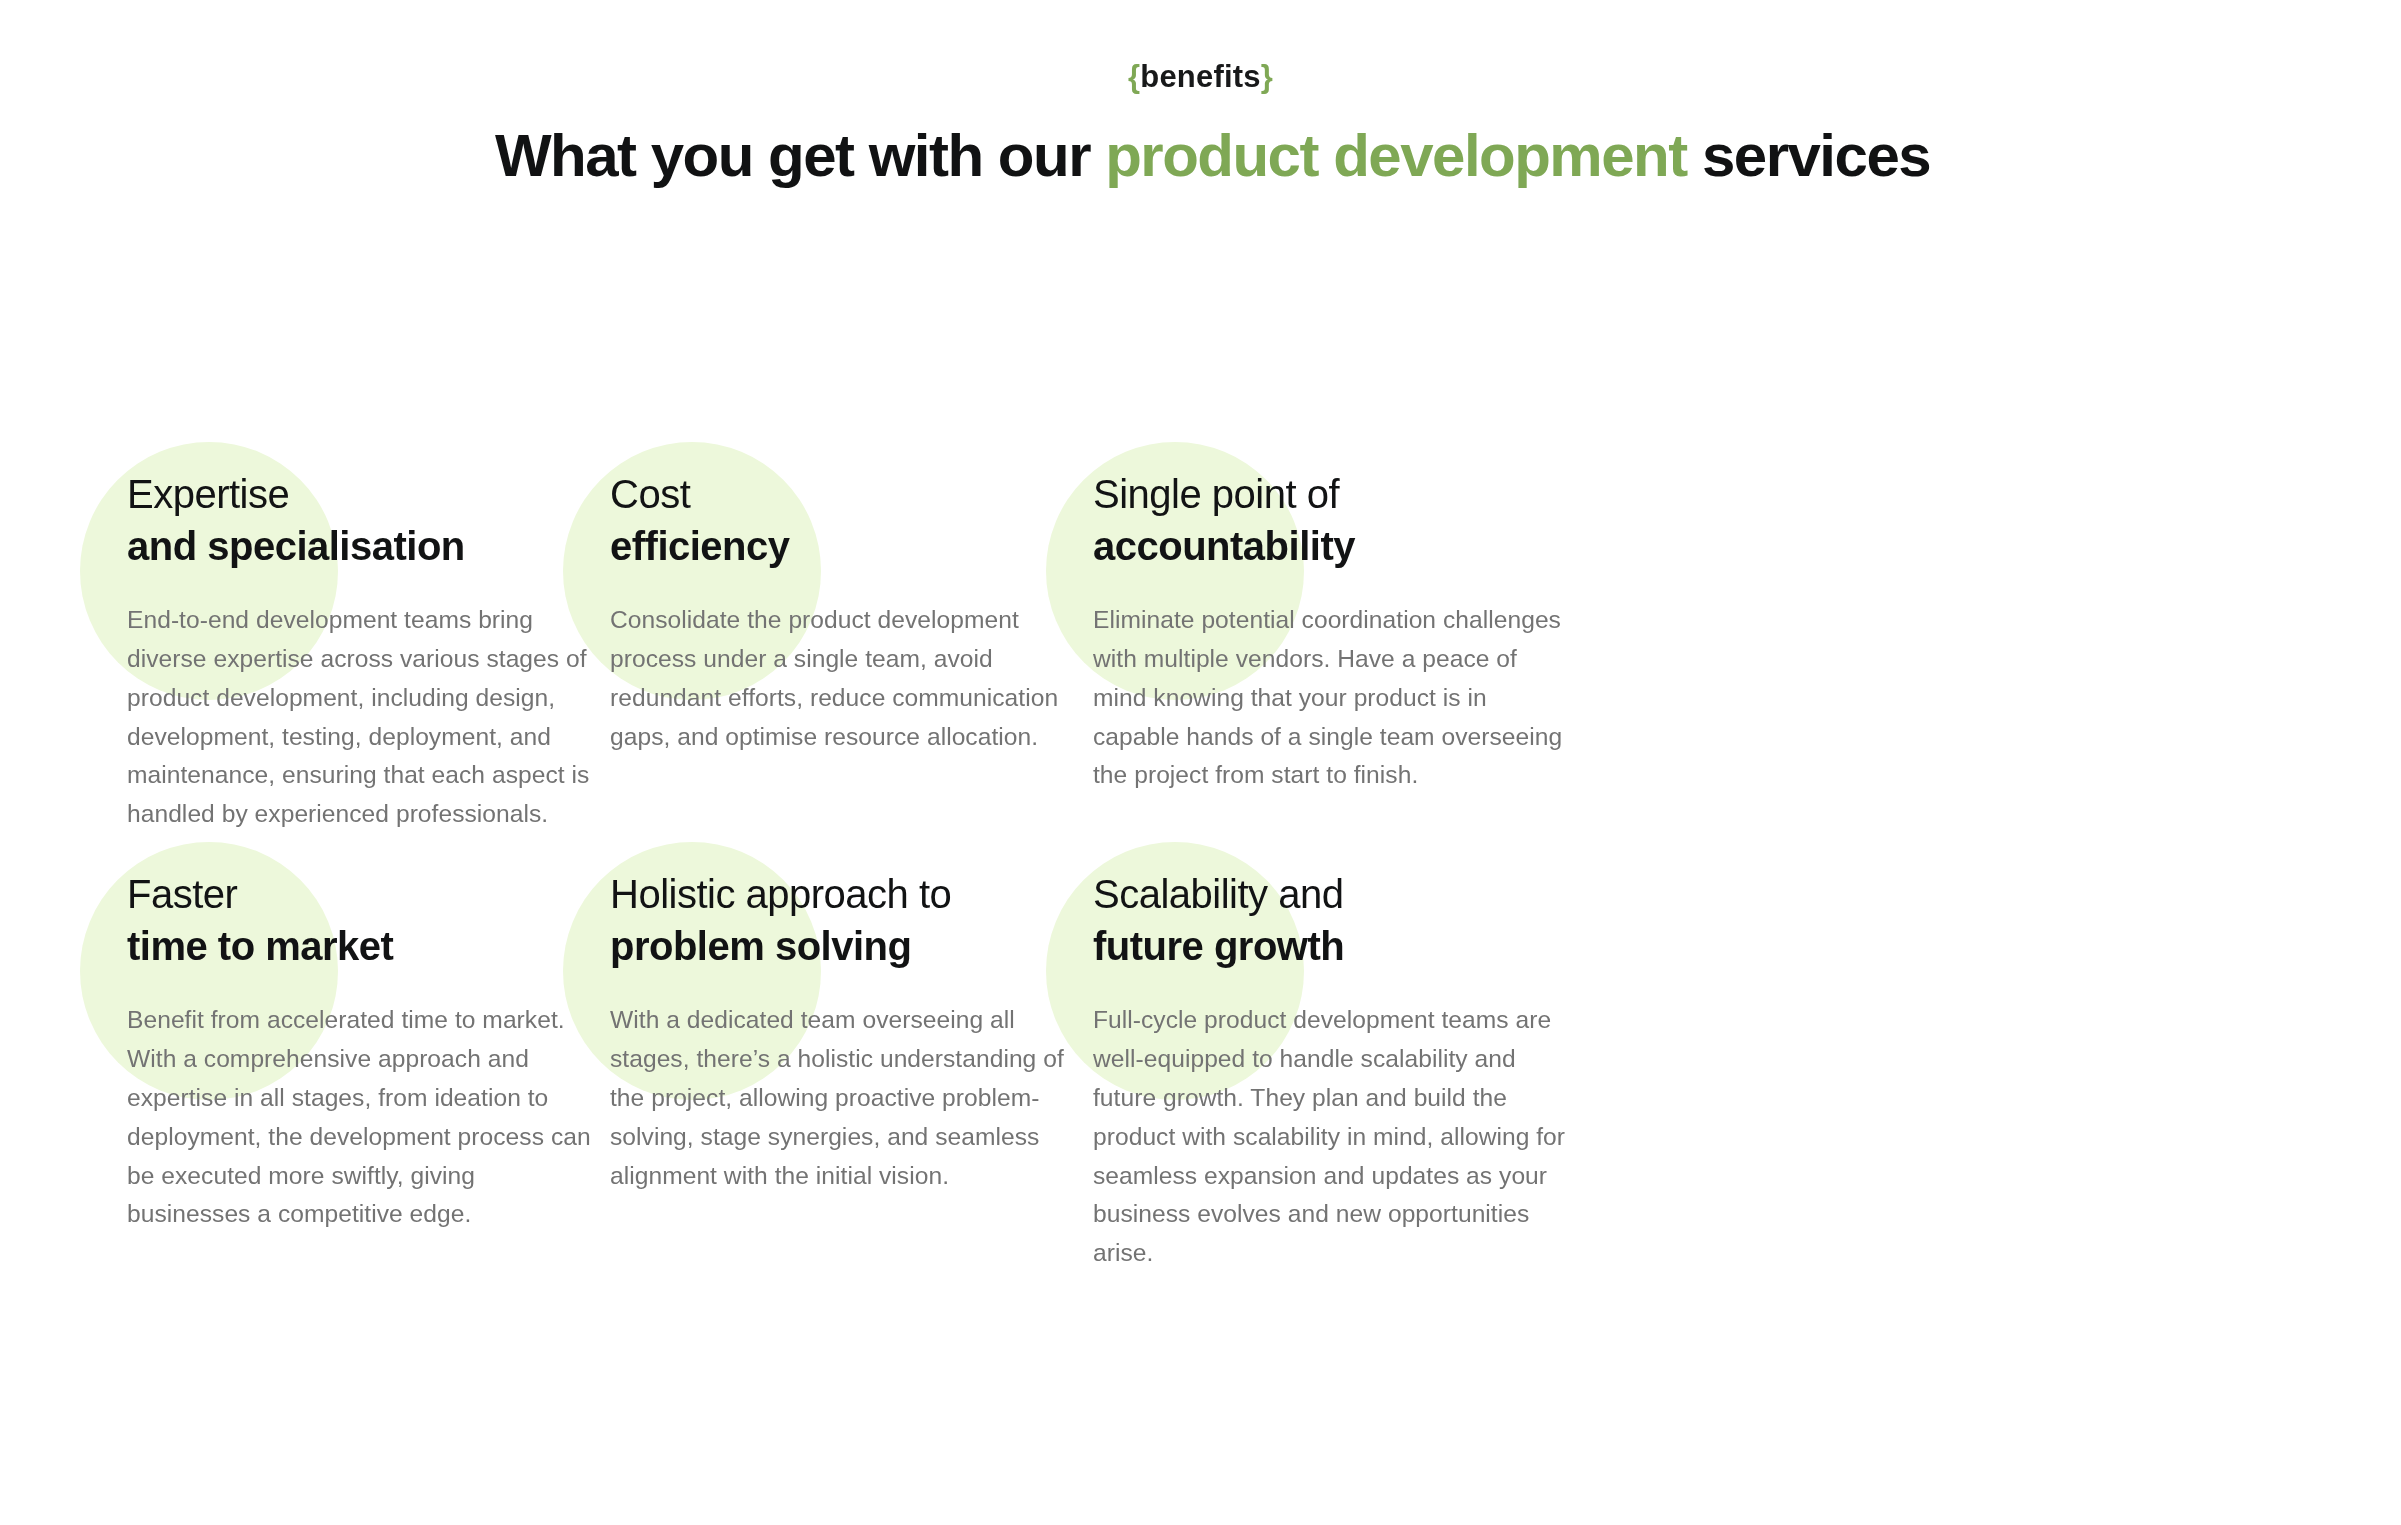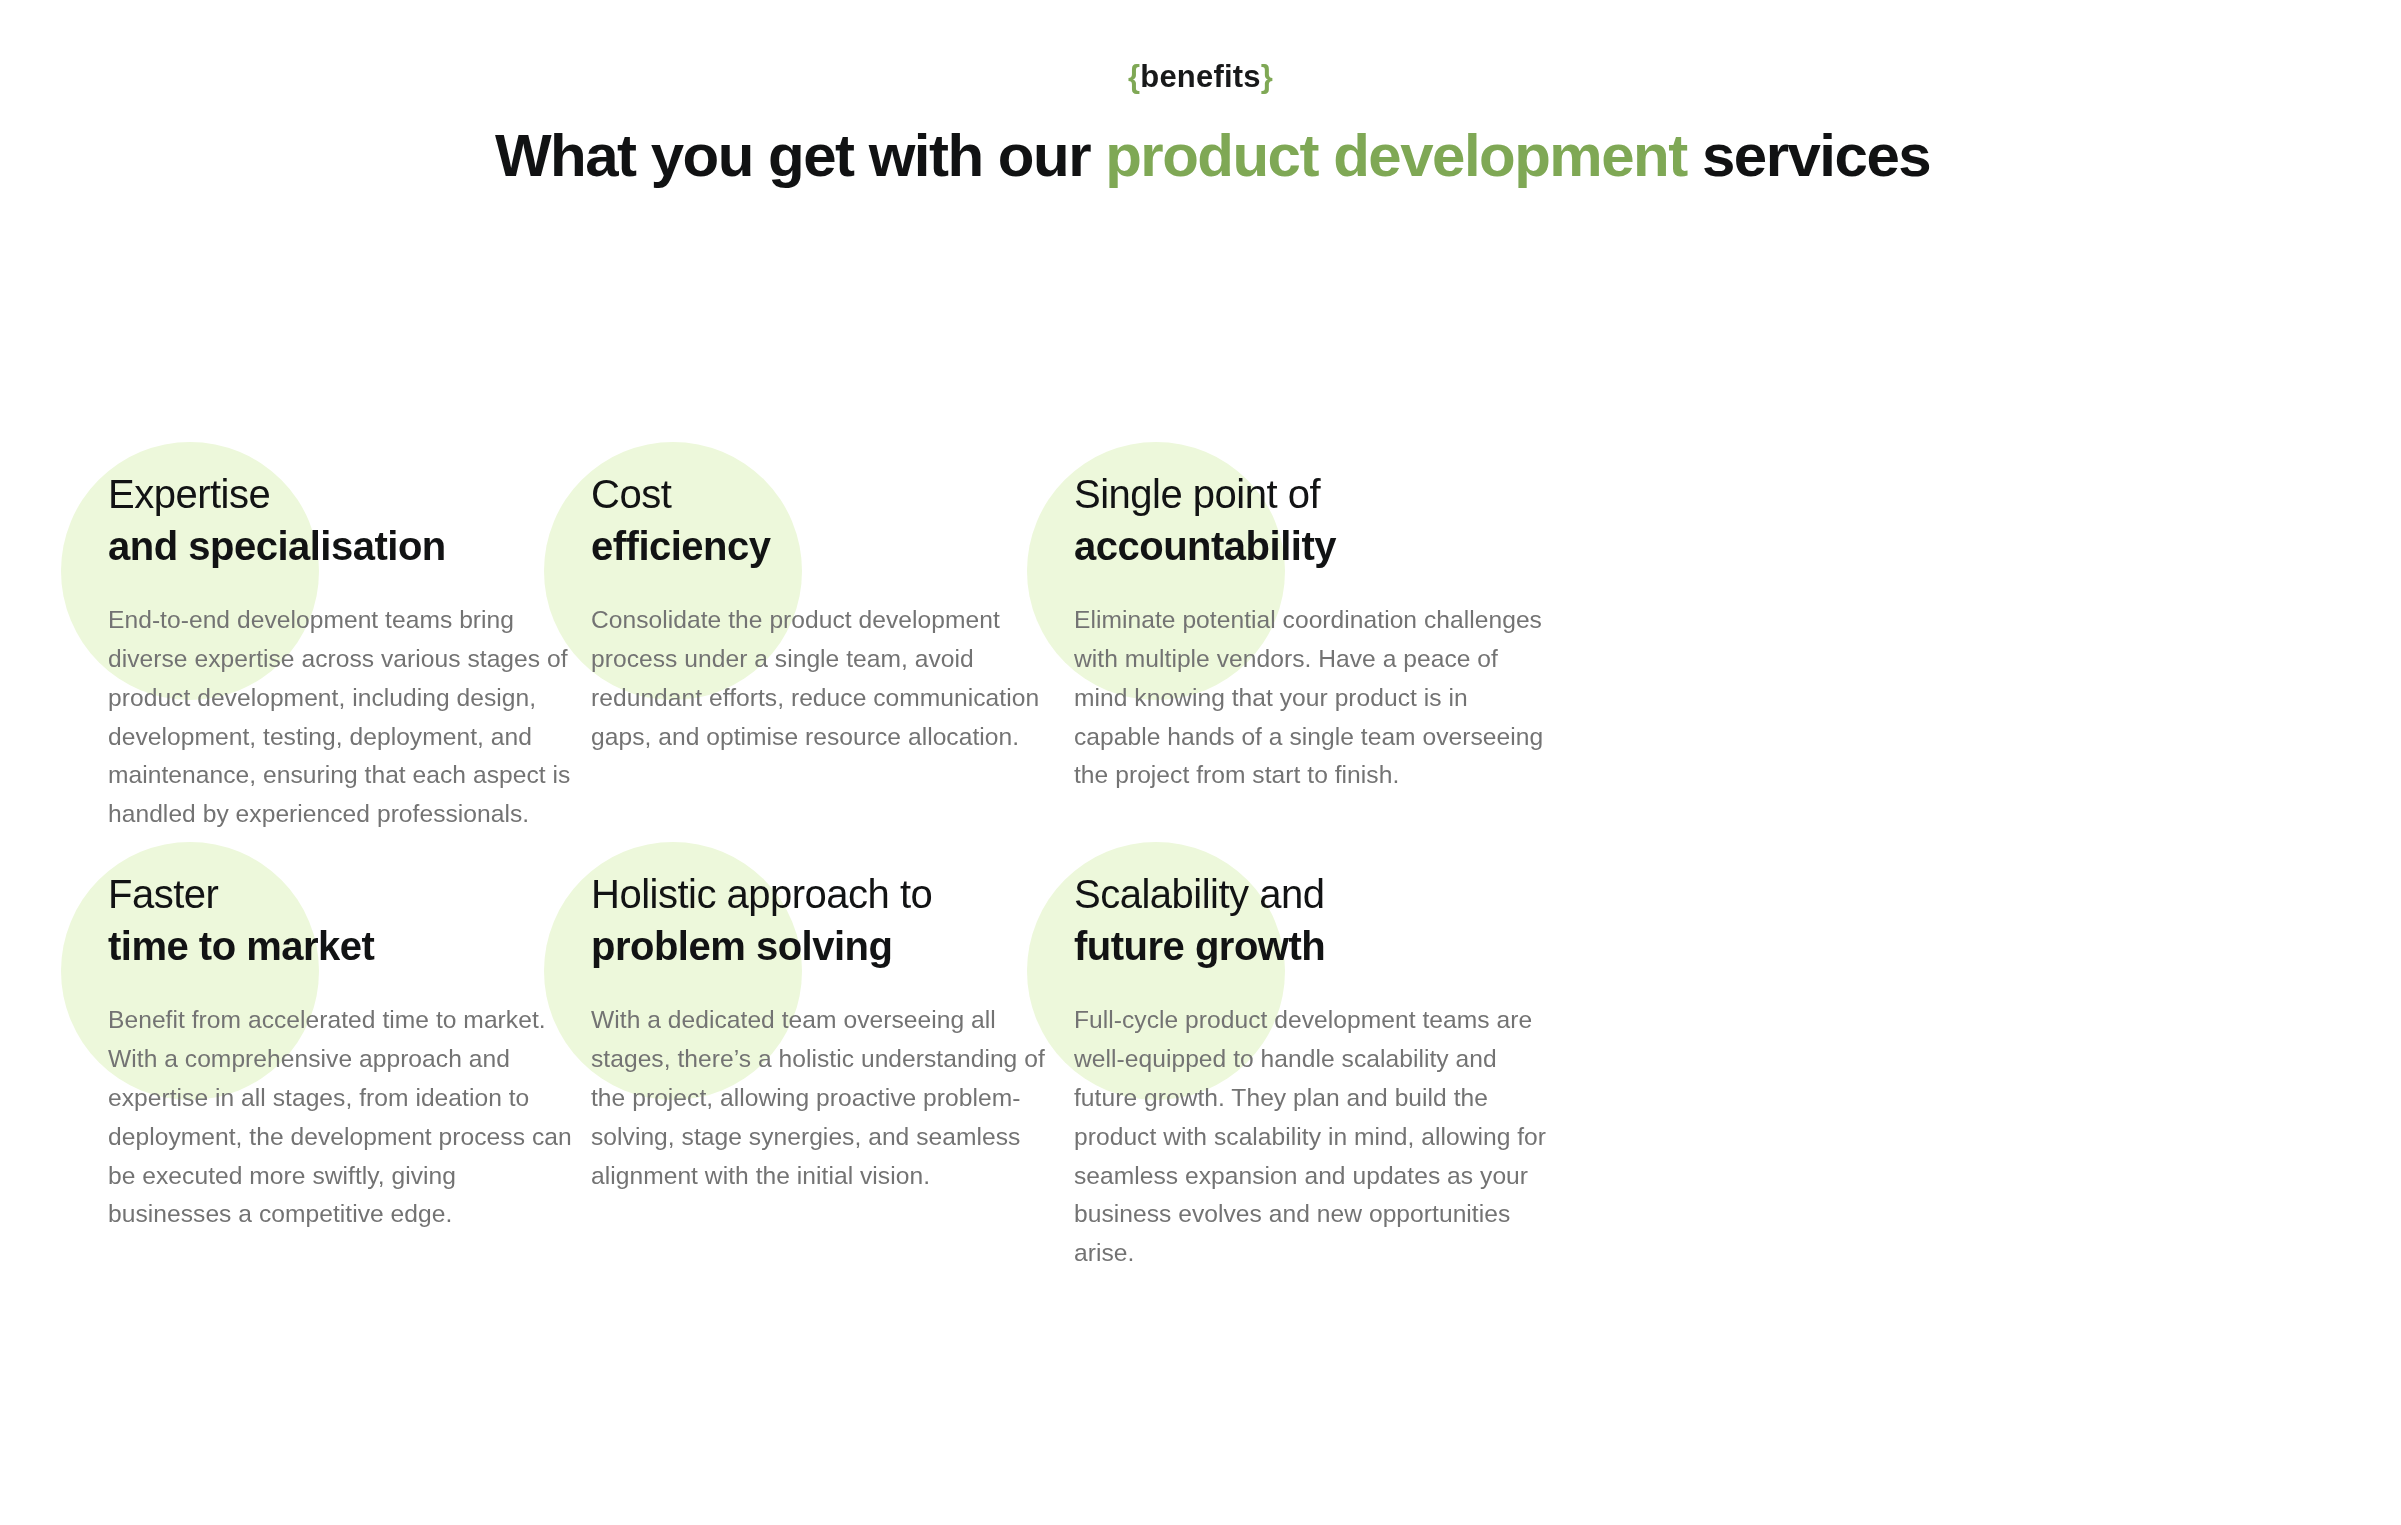"Expertise" .grid { left: 108px -> 127px }
